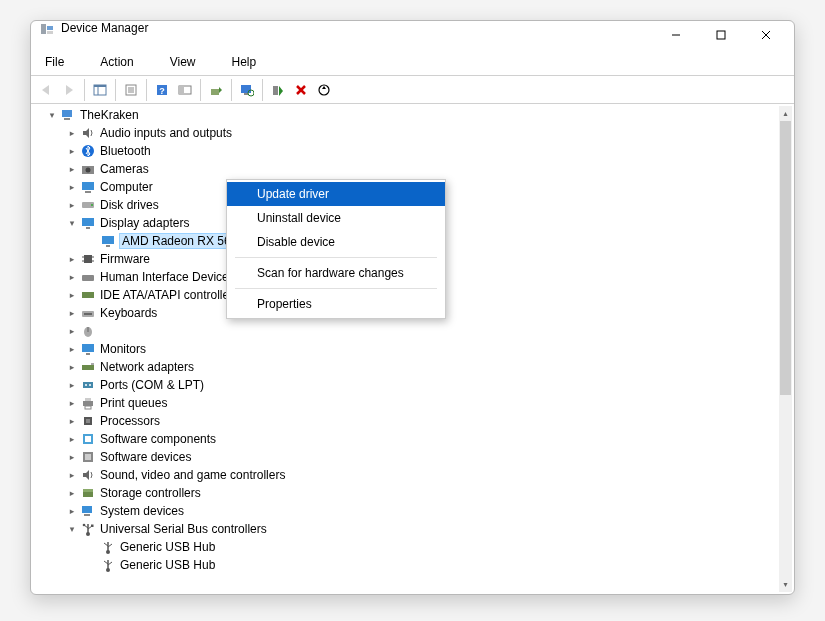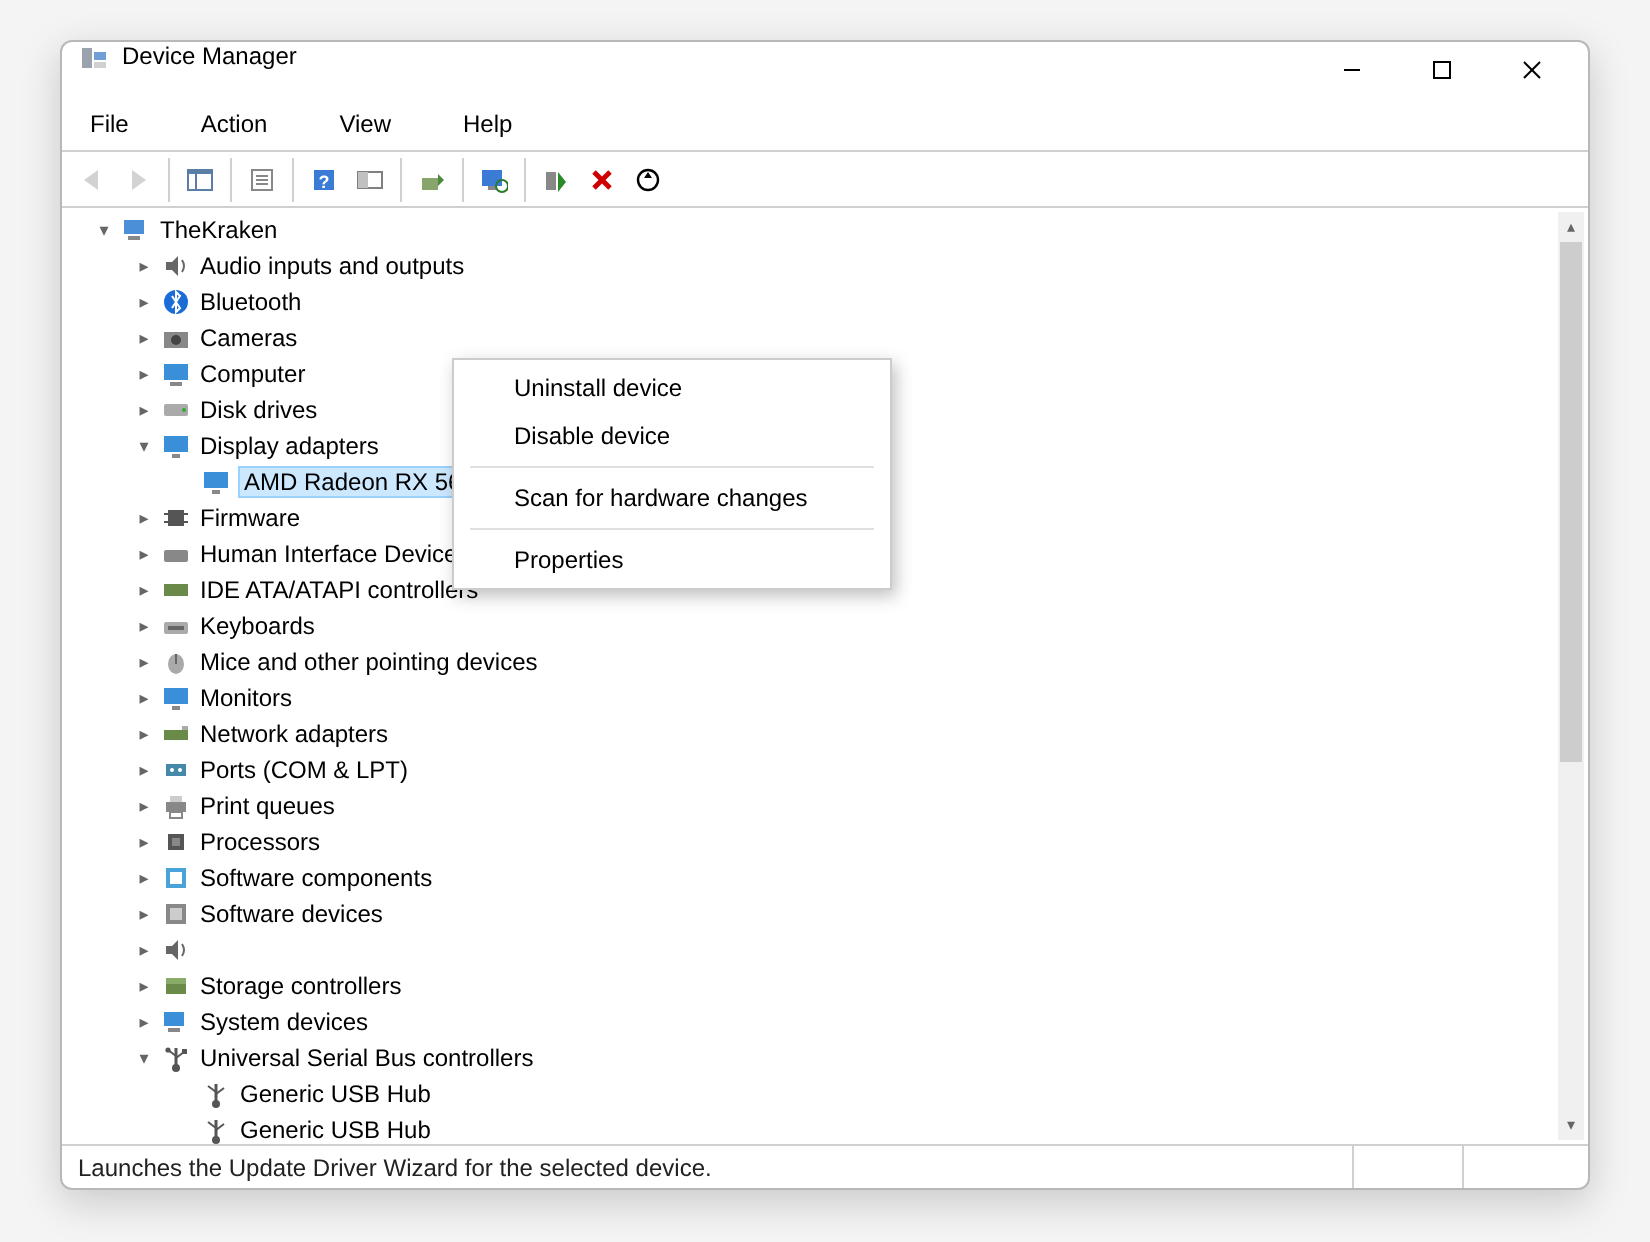"Update driver" div.ctx-item { html: none -> <div>Update driver</div> }
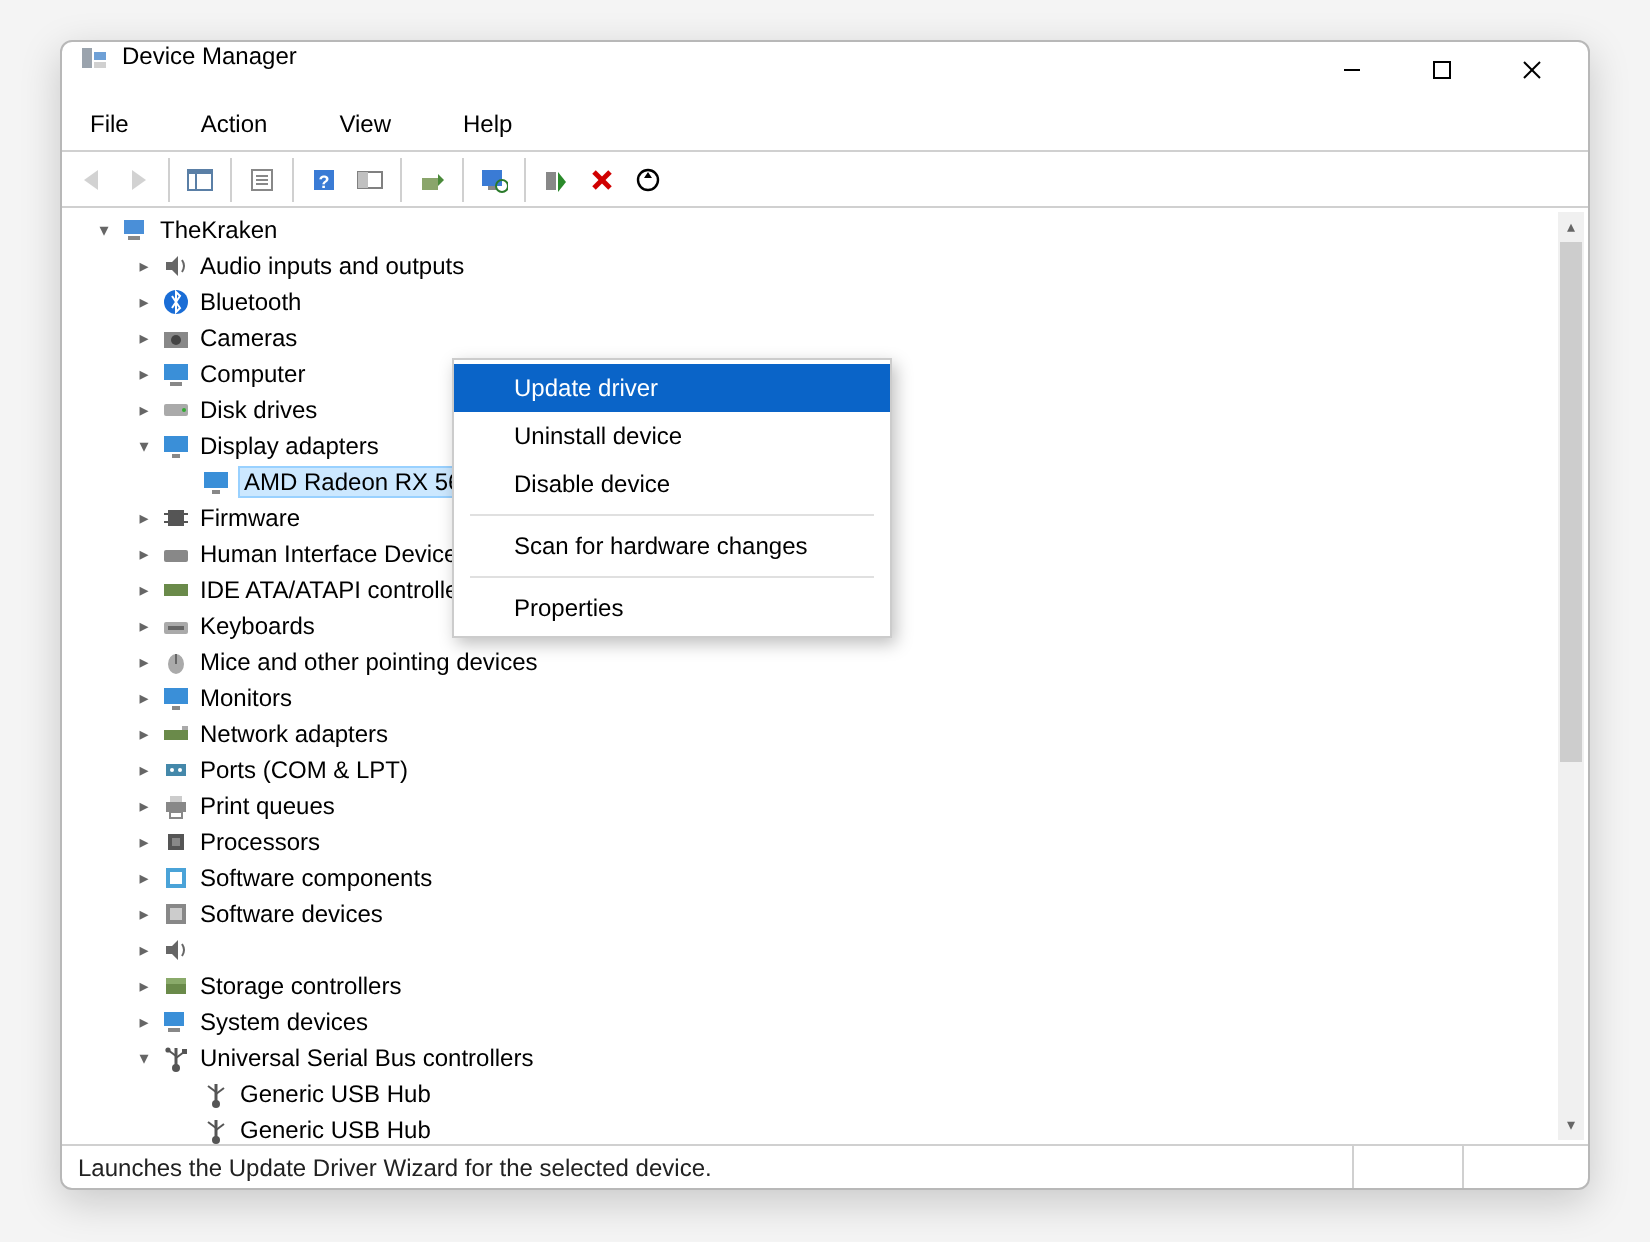"Mice and other pointing devices" span.tree-label { html: <span>Mice and other pointing devices</span> -> none }
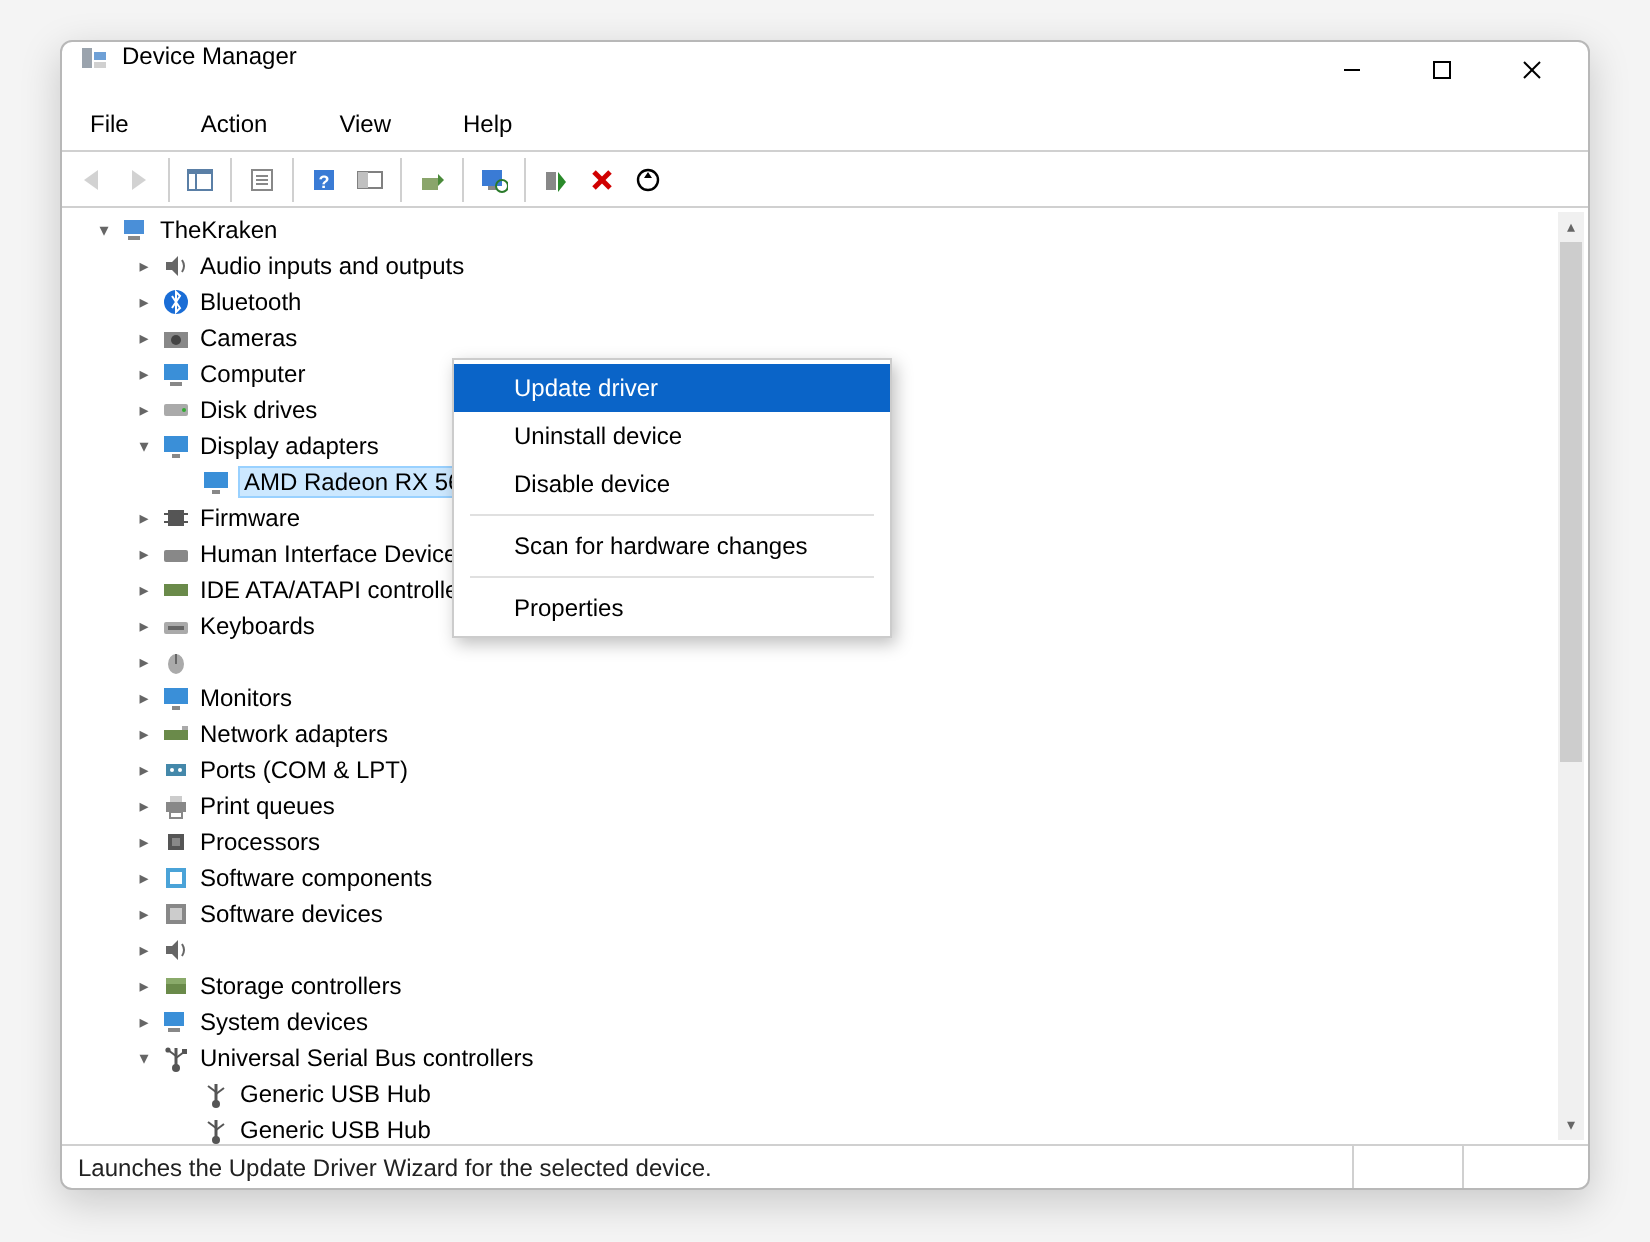"Sound, video and game controllers" span.tree-label { html: none -> <span>Sound, video and game controllers</span> }
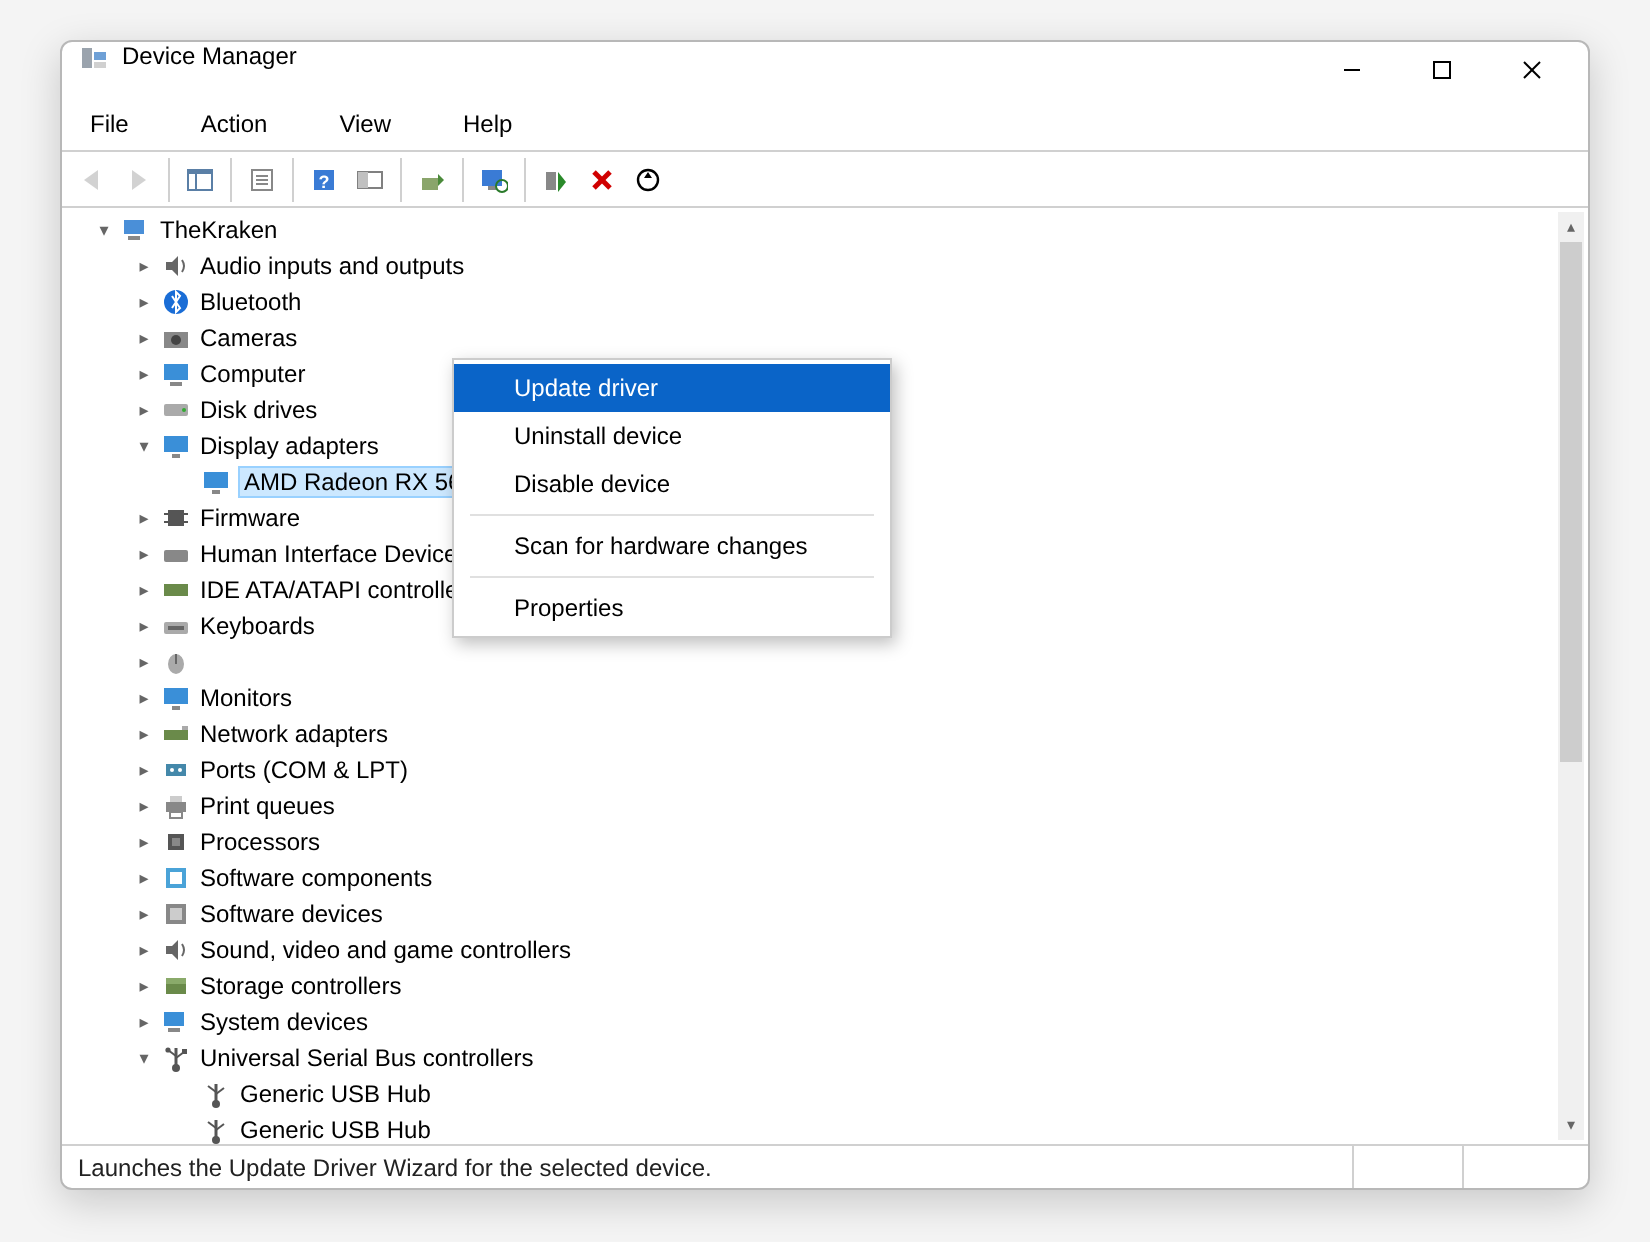"Launches the Update Driver Wizard" div.statusbar { html: <div> <span>Launches the Update Driver Wizard for the selected device.</span> <span></span> <span></span> </div> -> none }
